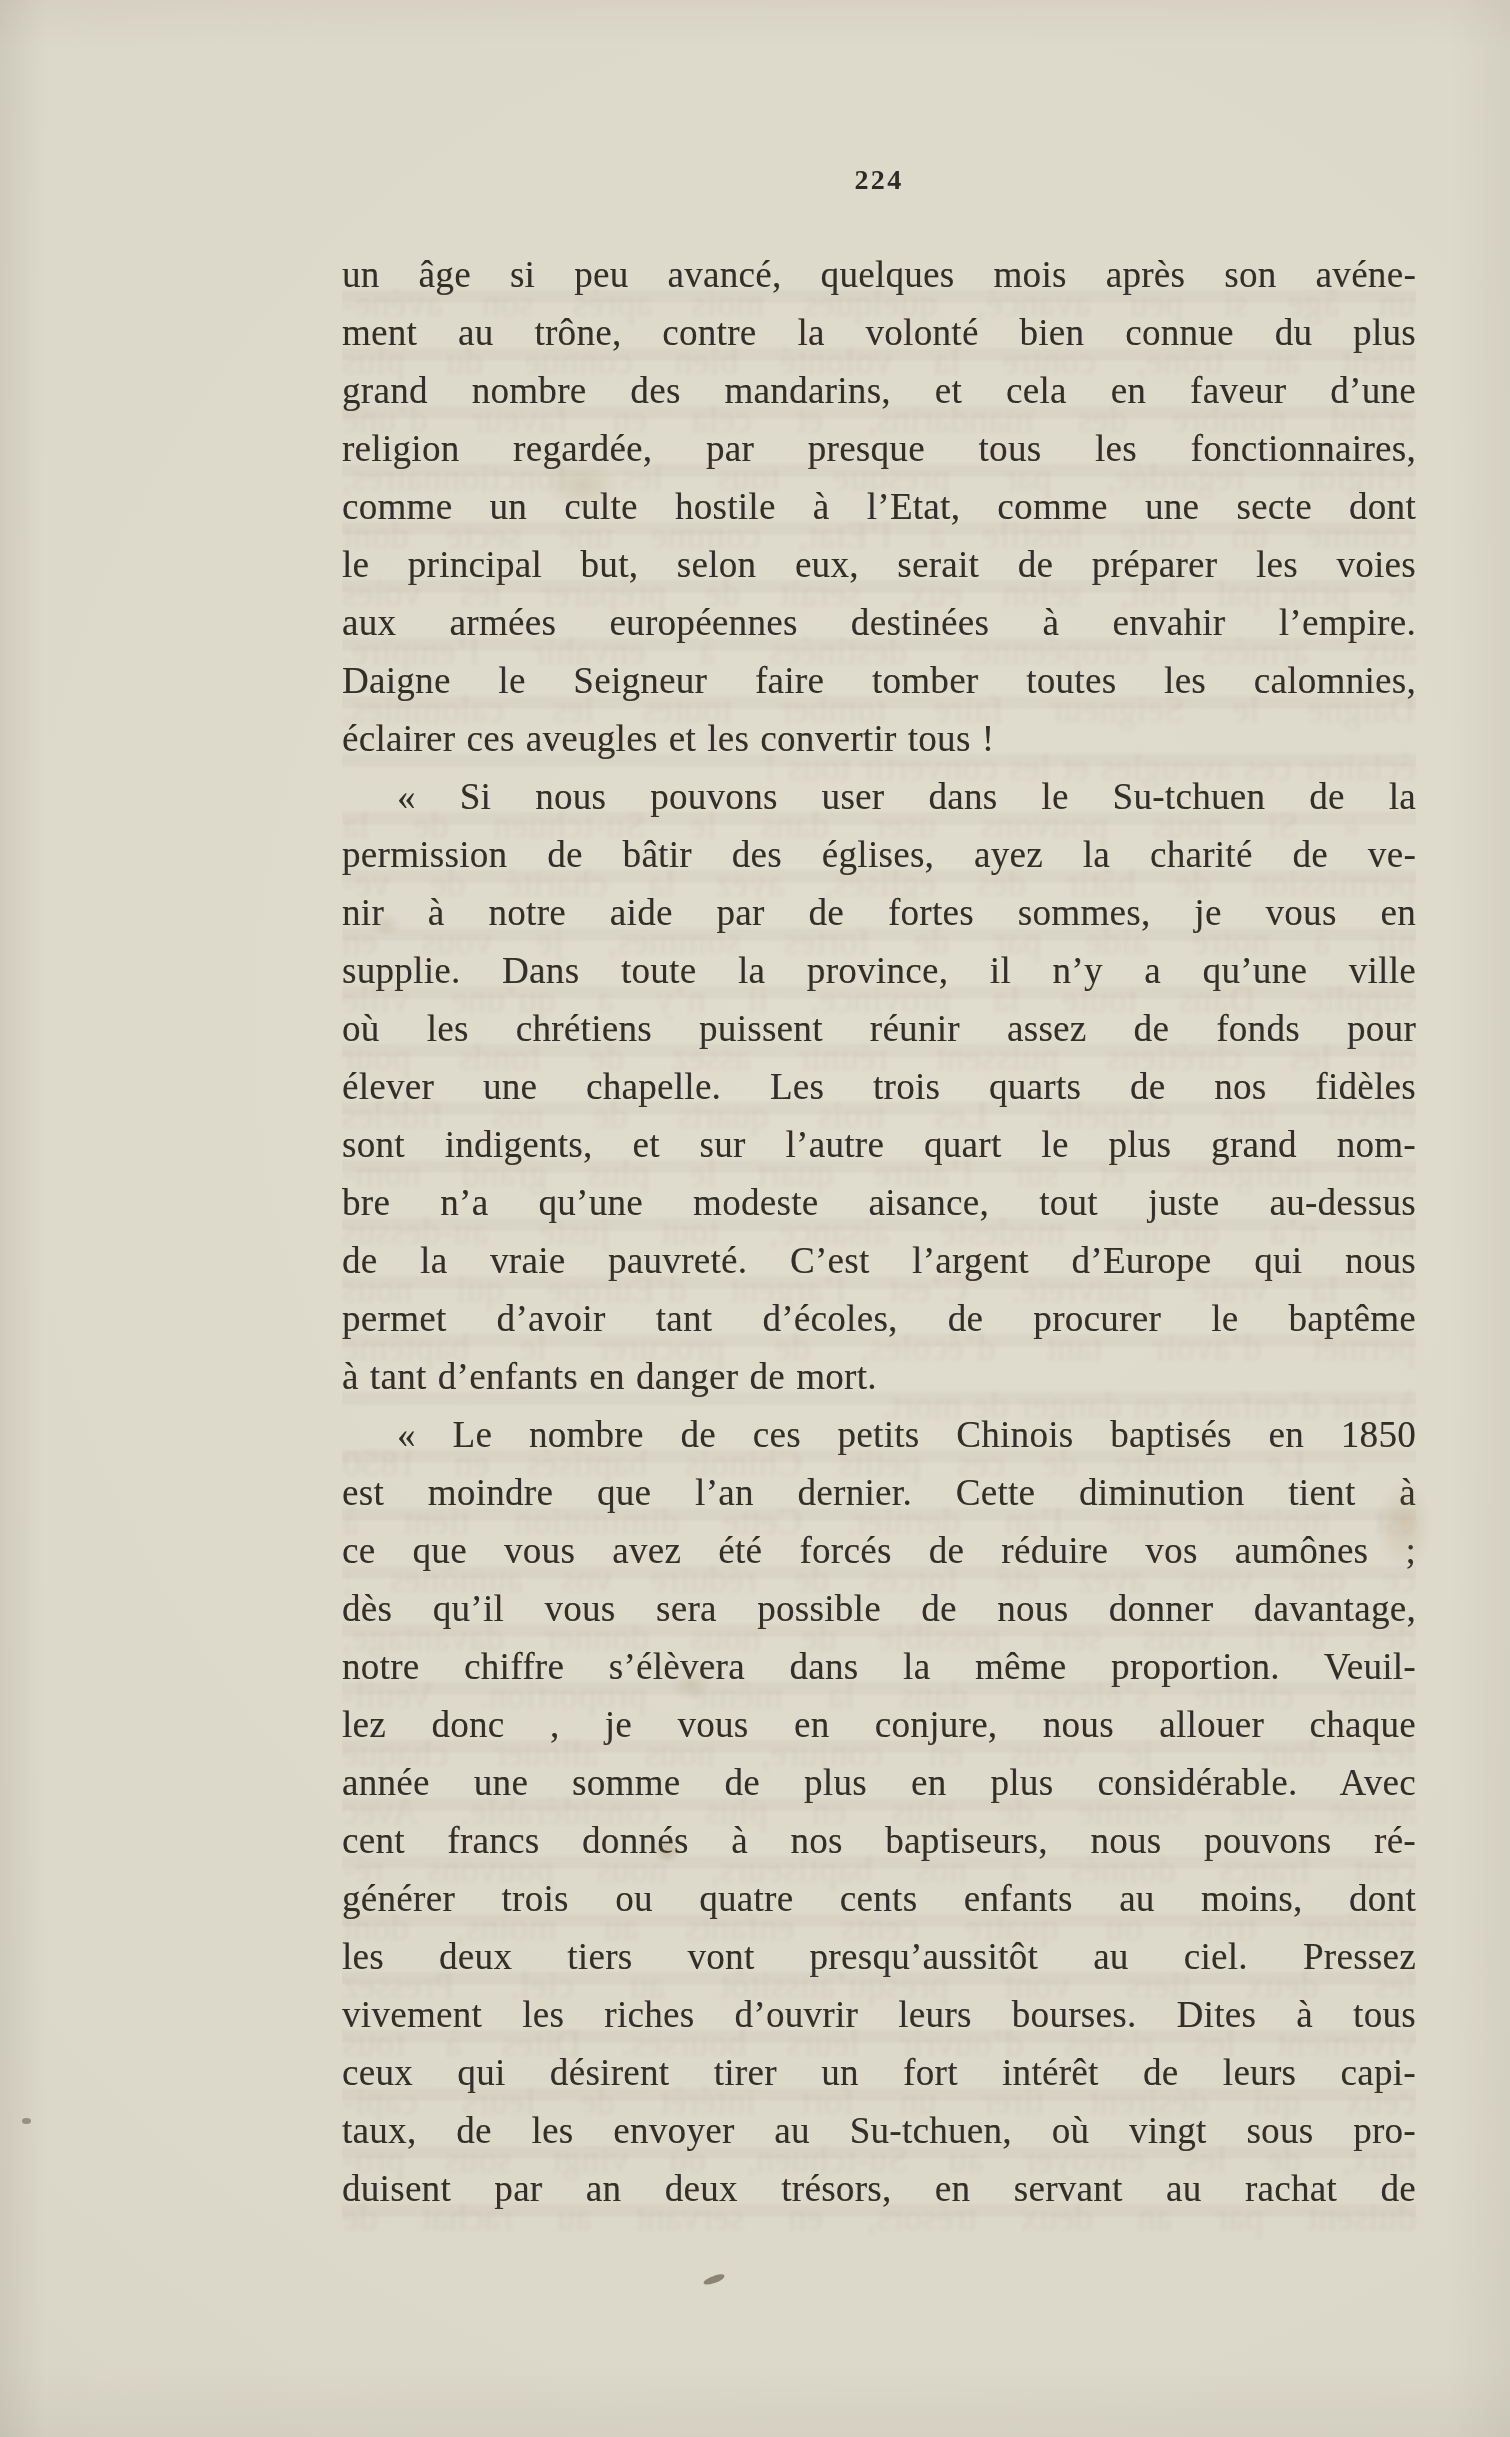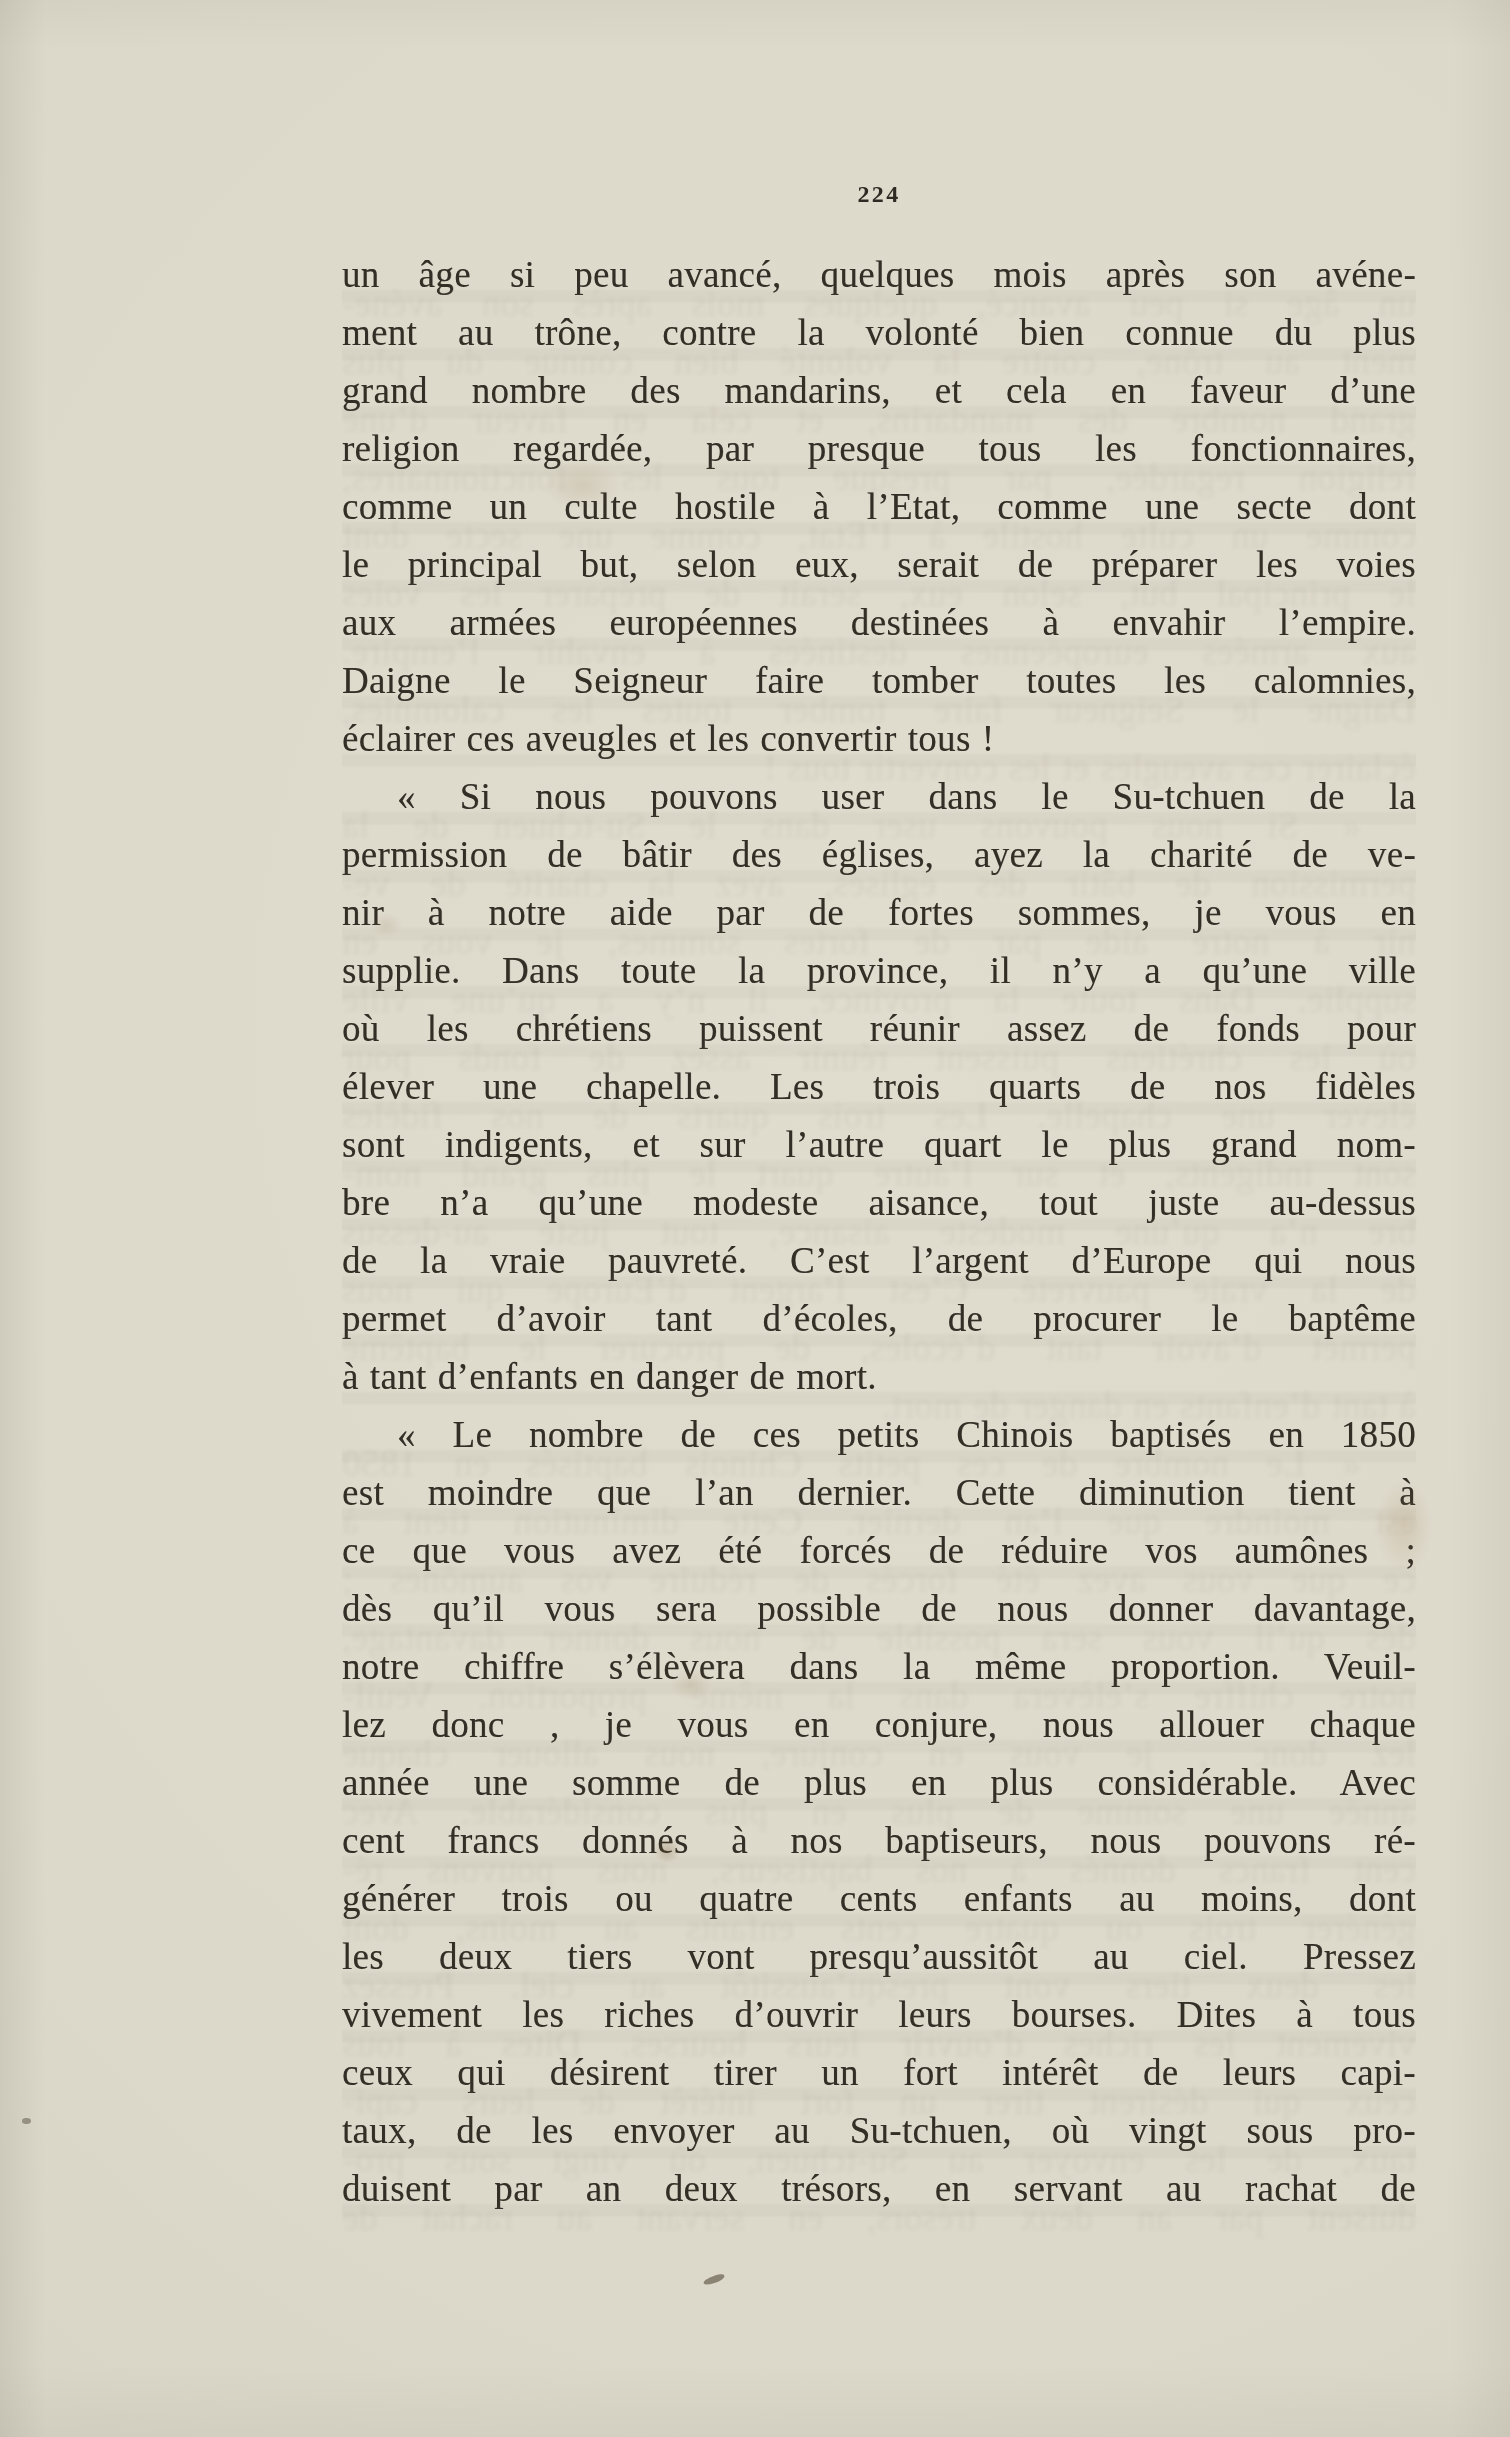"224" .page-number { font-size: 24px -> 28px; top: 181px -> 164px }
